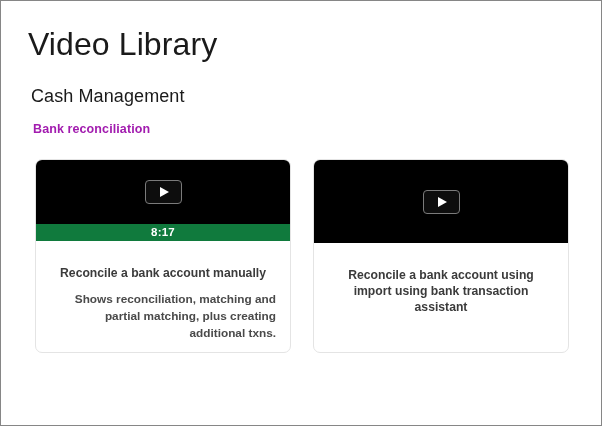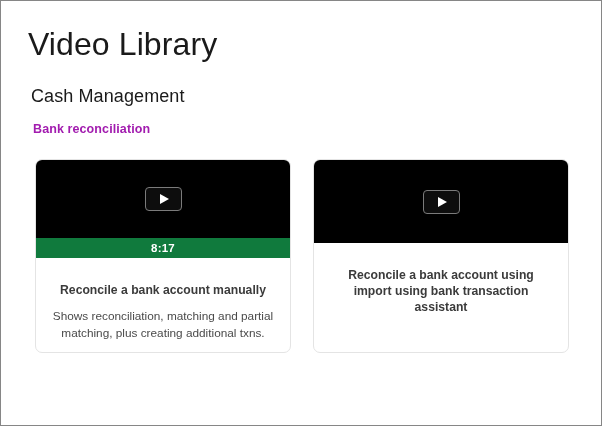"Shows reconciliation, matching and" .card-desc { font-weight: 400 -> 700; text-align: center -> right }
